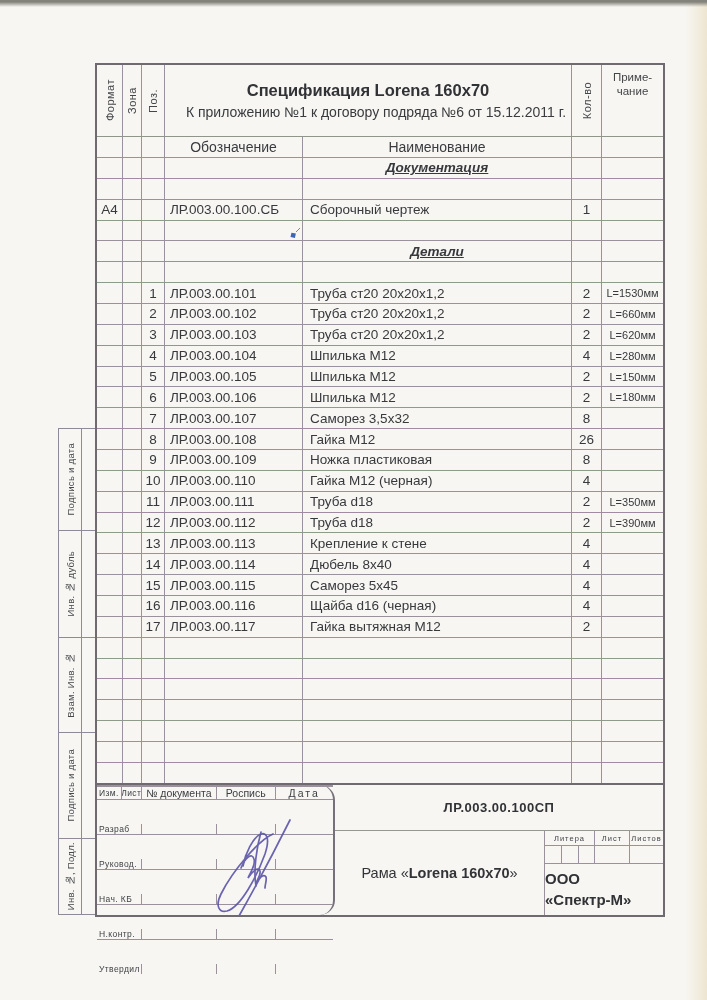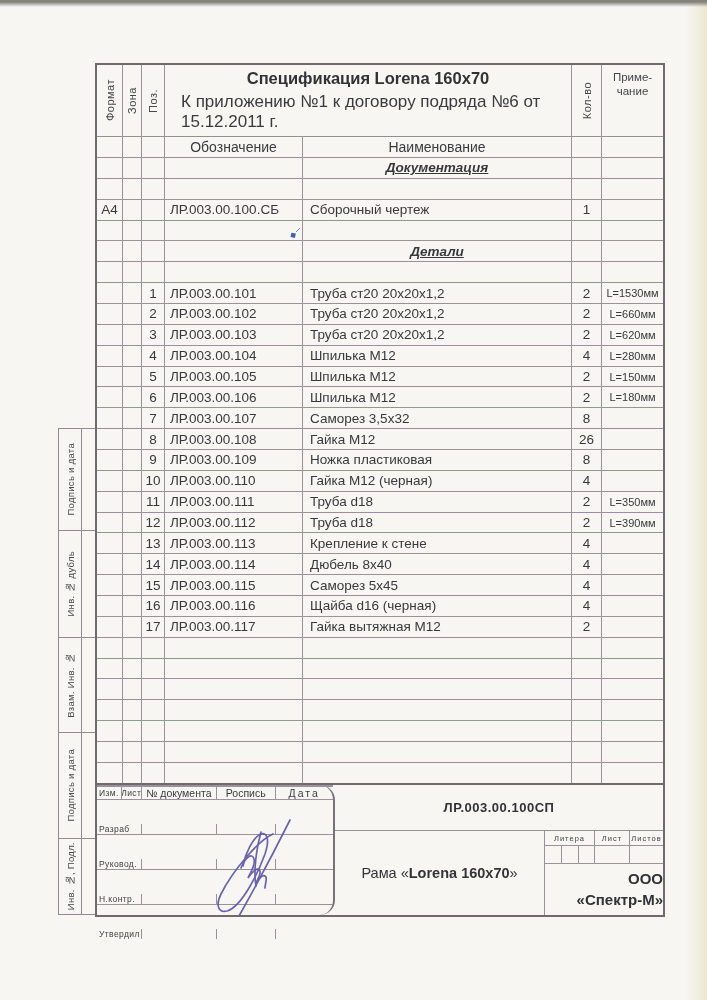"К приложению №1 к договору" .title-sub { font-size: 17px -> 14px }
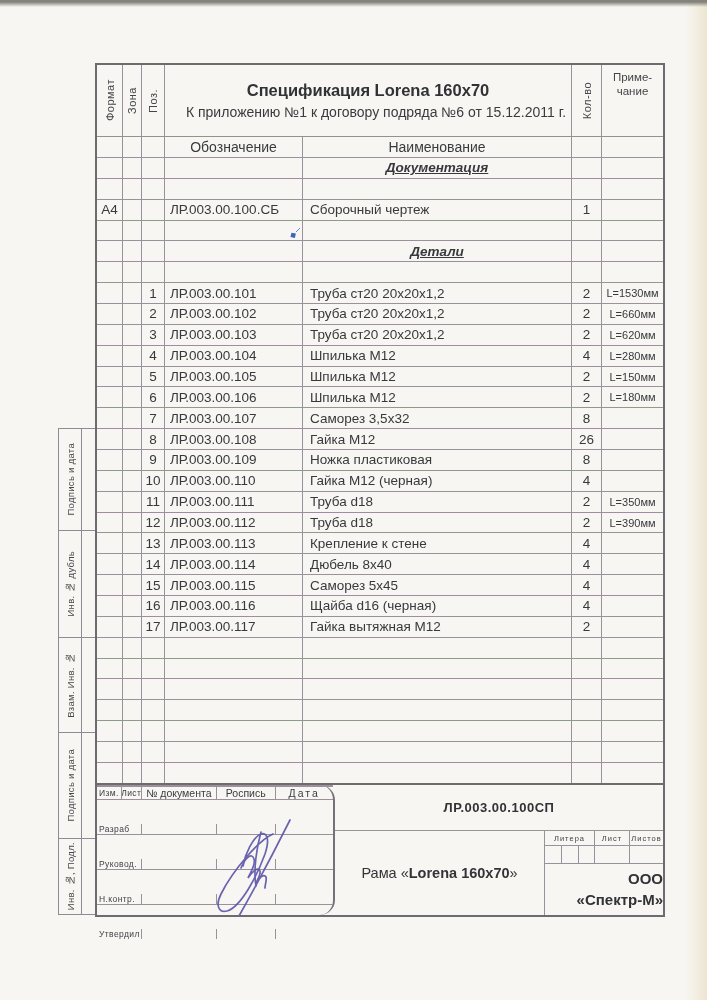"ООО" .company { align-items: flex-end -> flex-start }
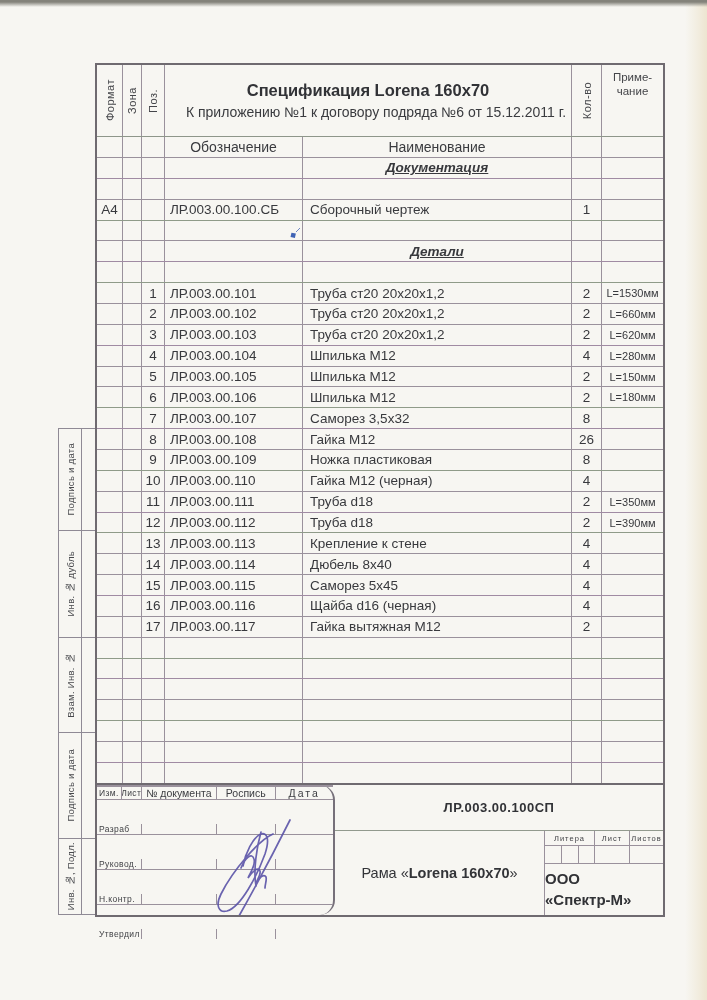"Нач. КБ" div.tb-role { html: none -> <div> <div>Нач. КБ</div> <div></div> <div></div> <div></div> </div> }
